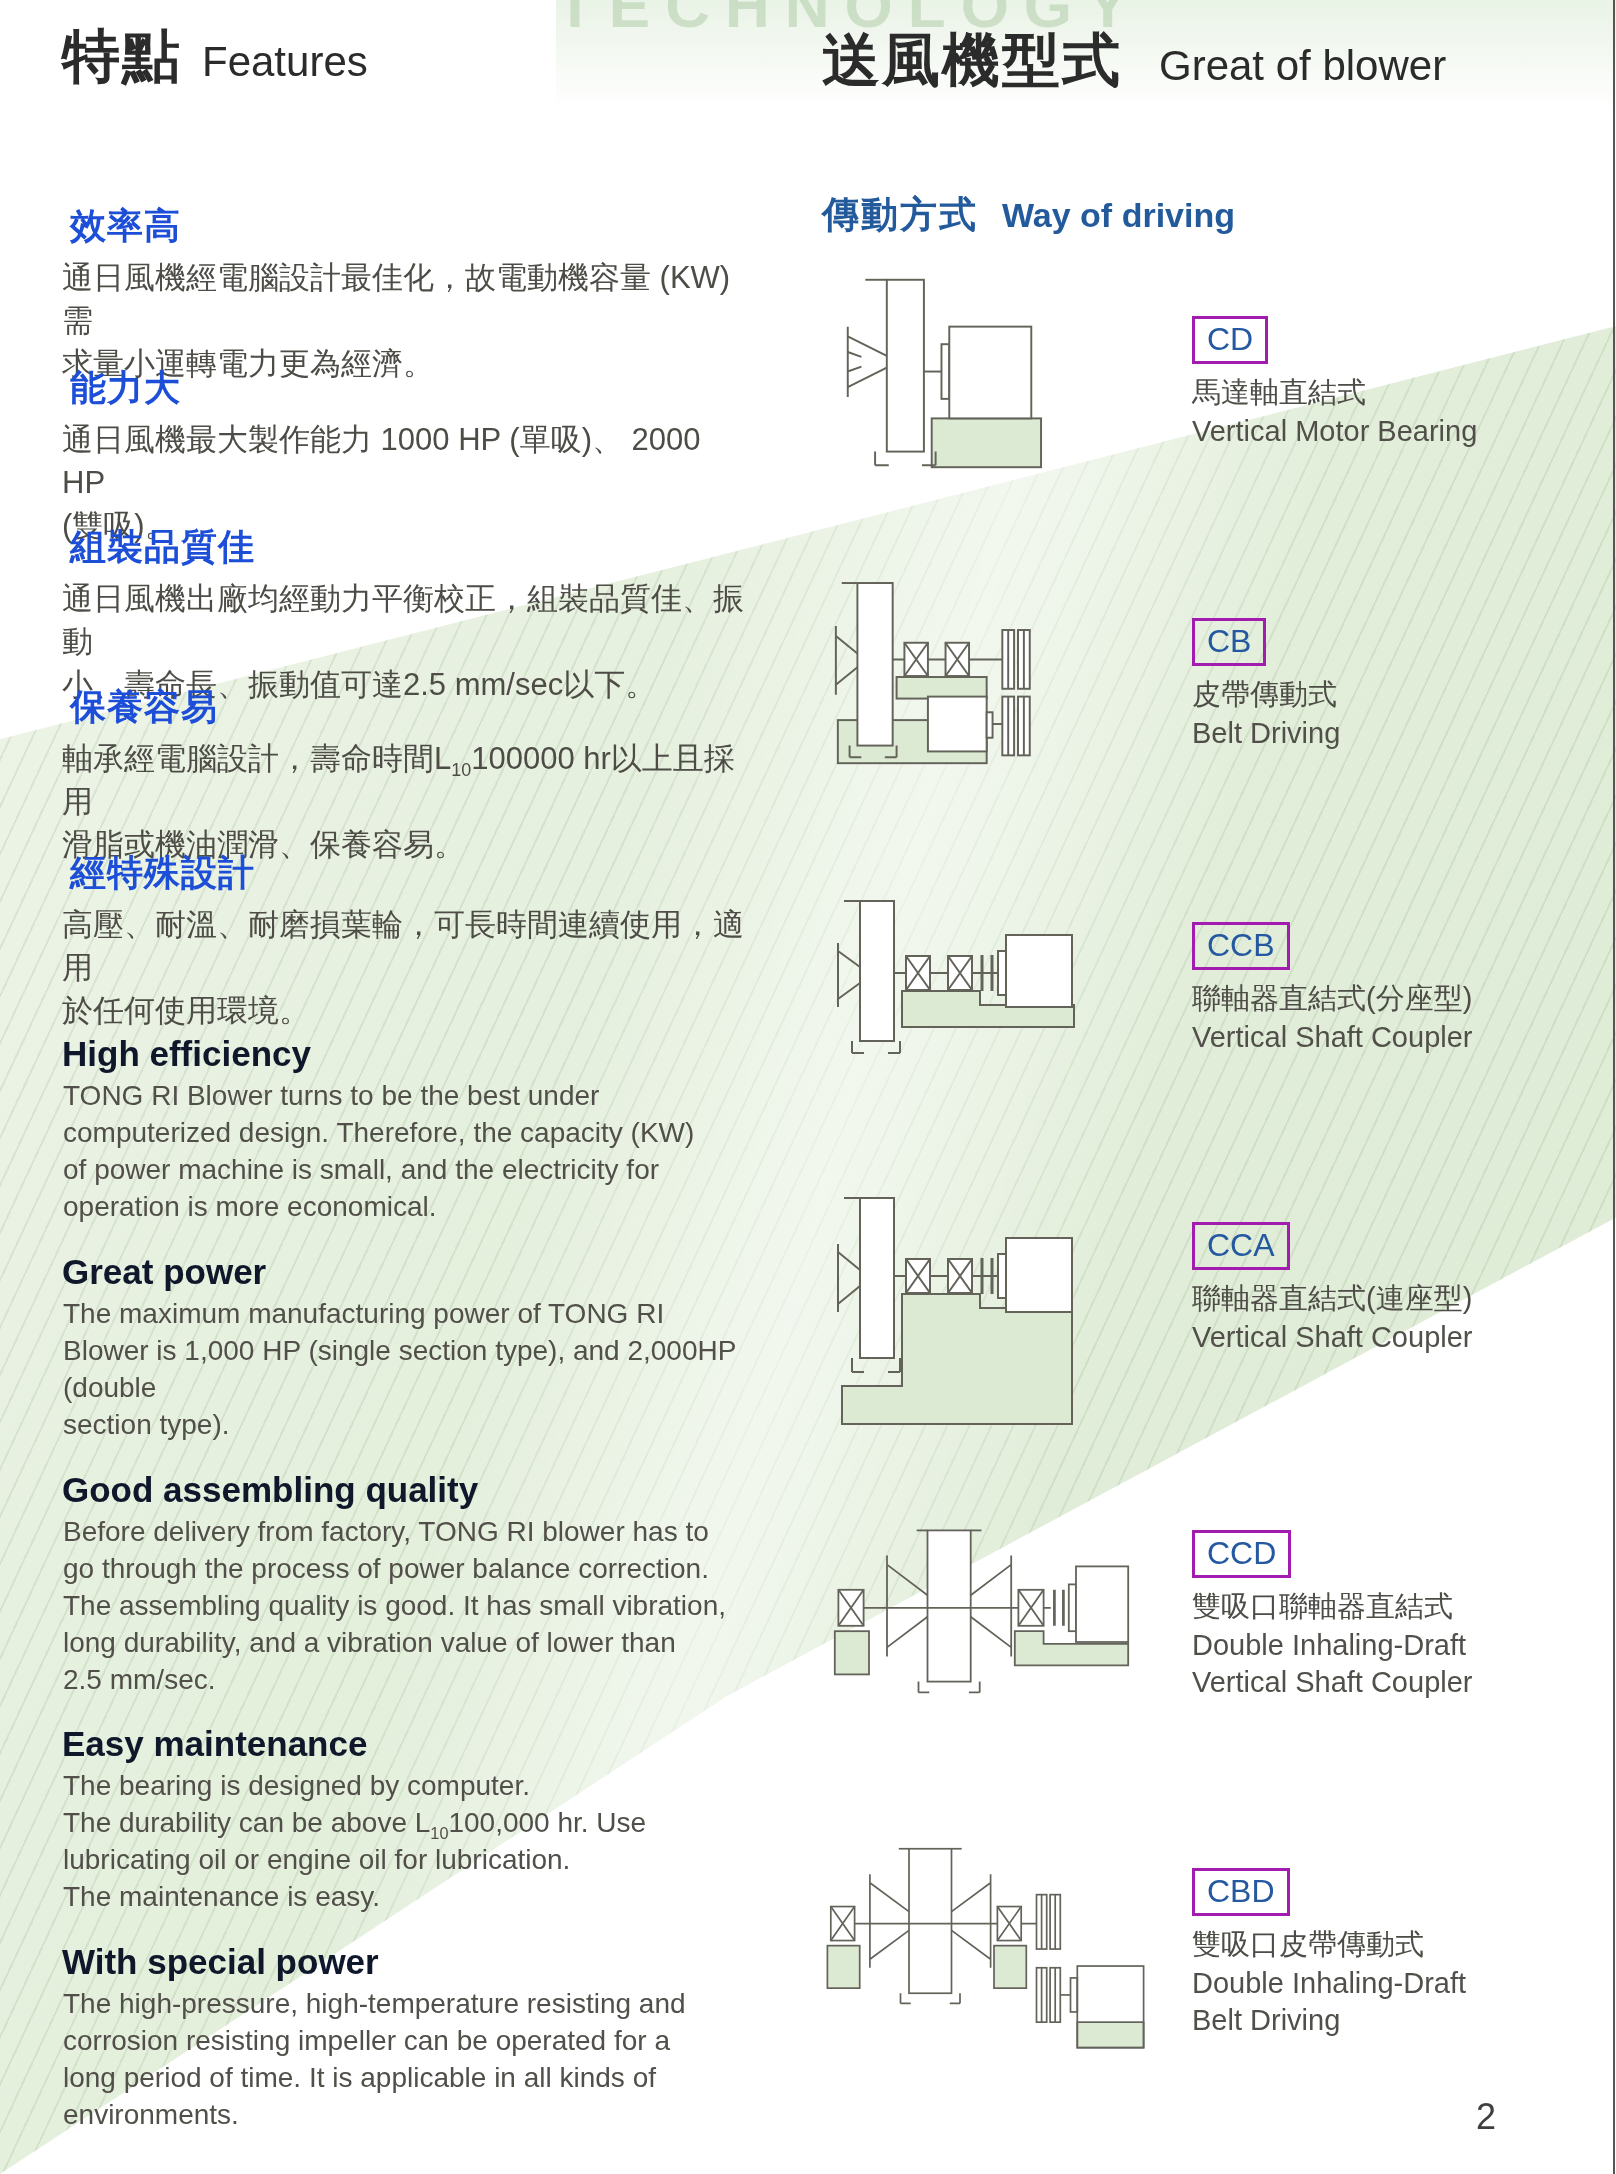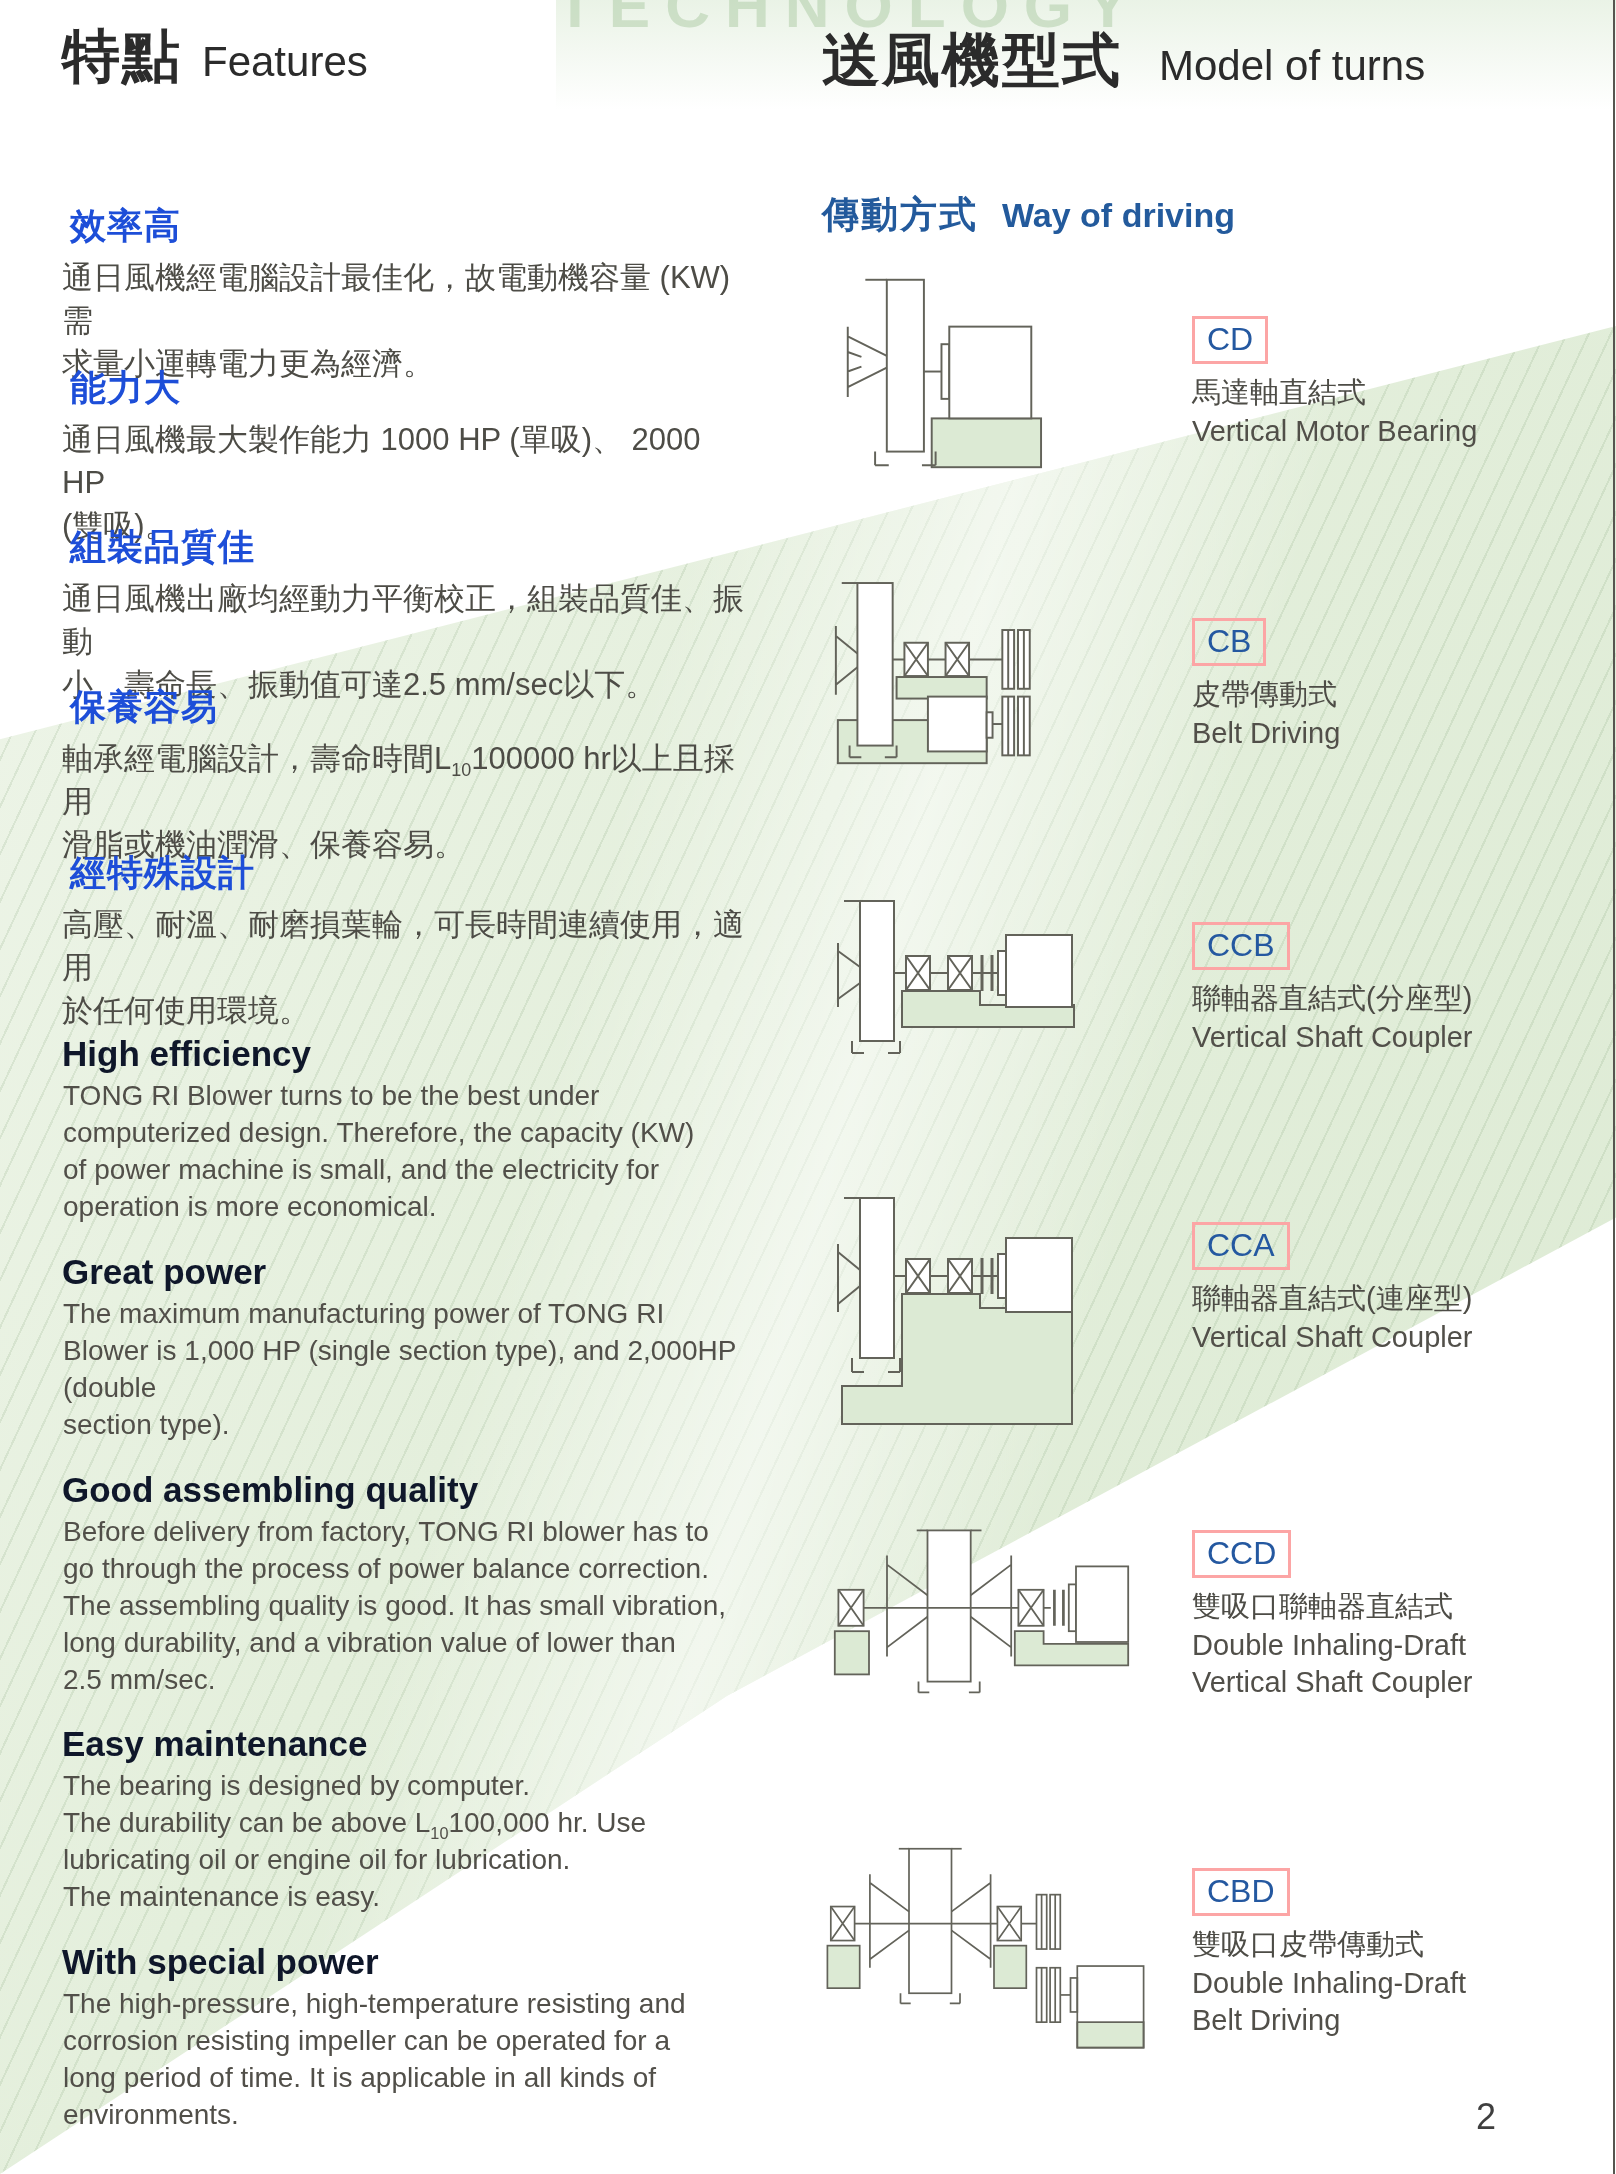"Model of turns" span.en { text: Model of turns -> Great of blower }
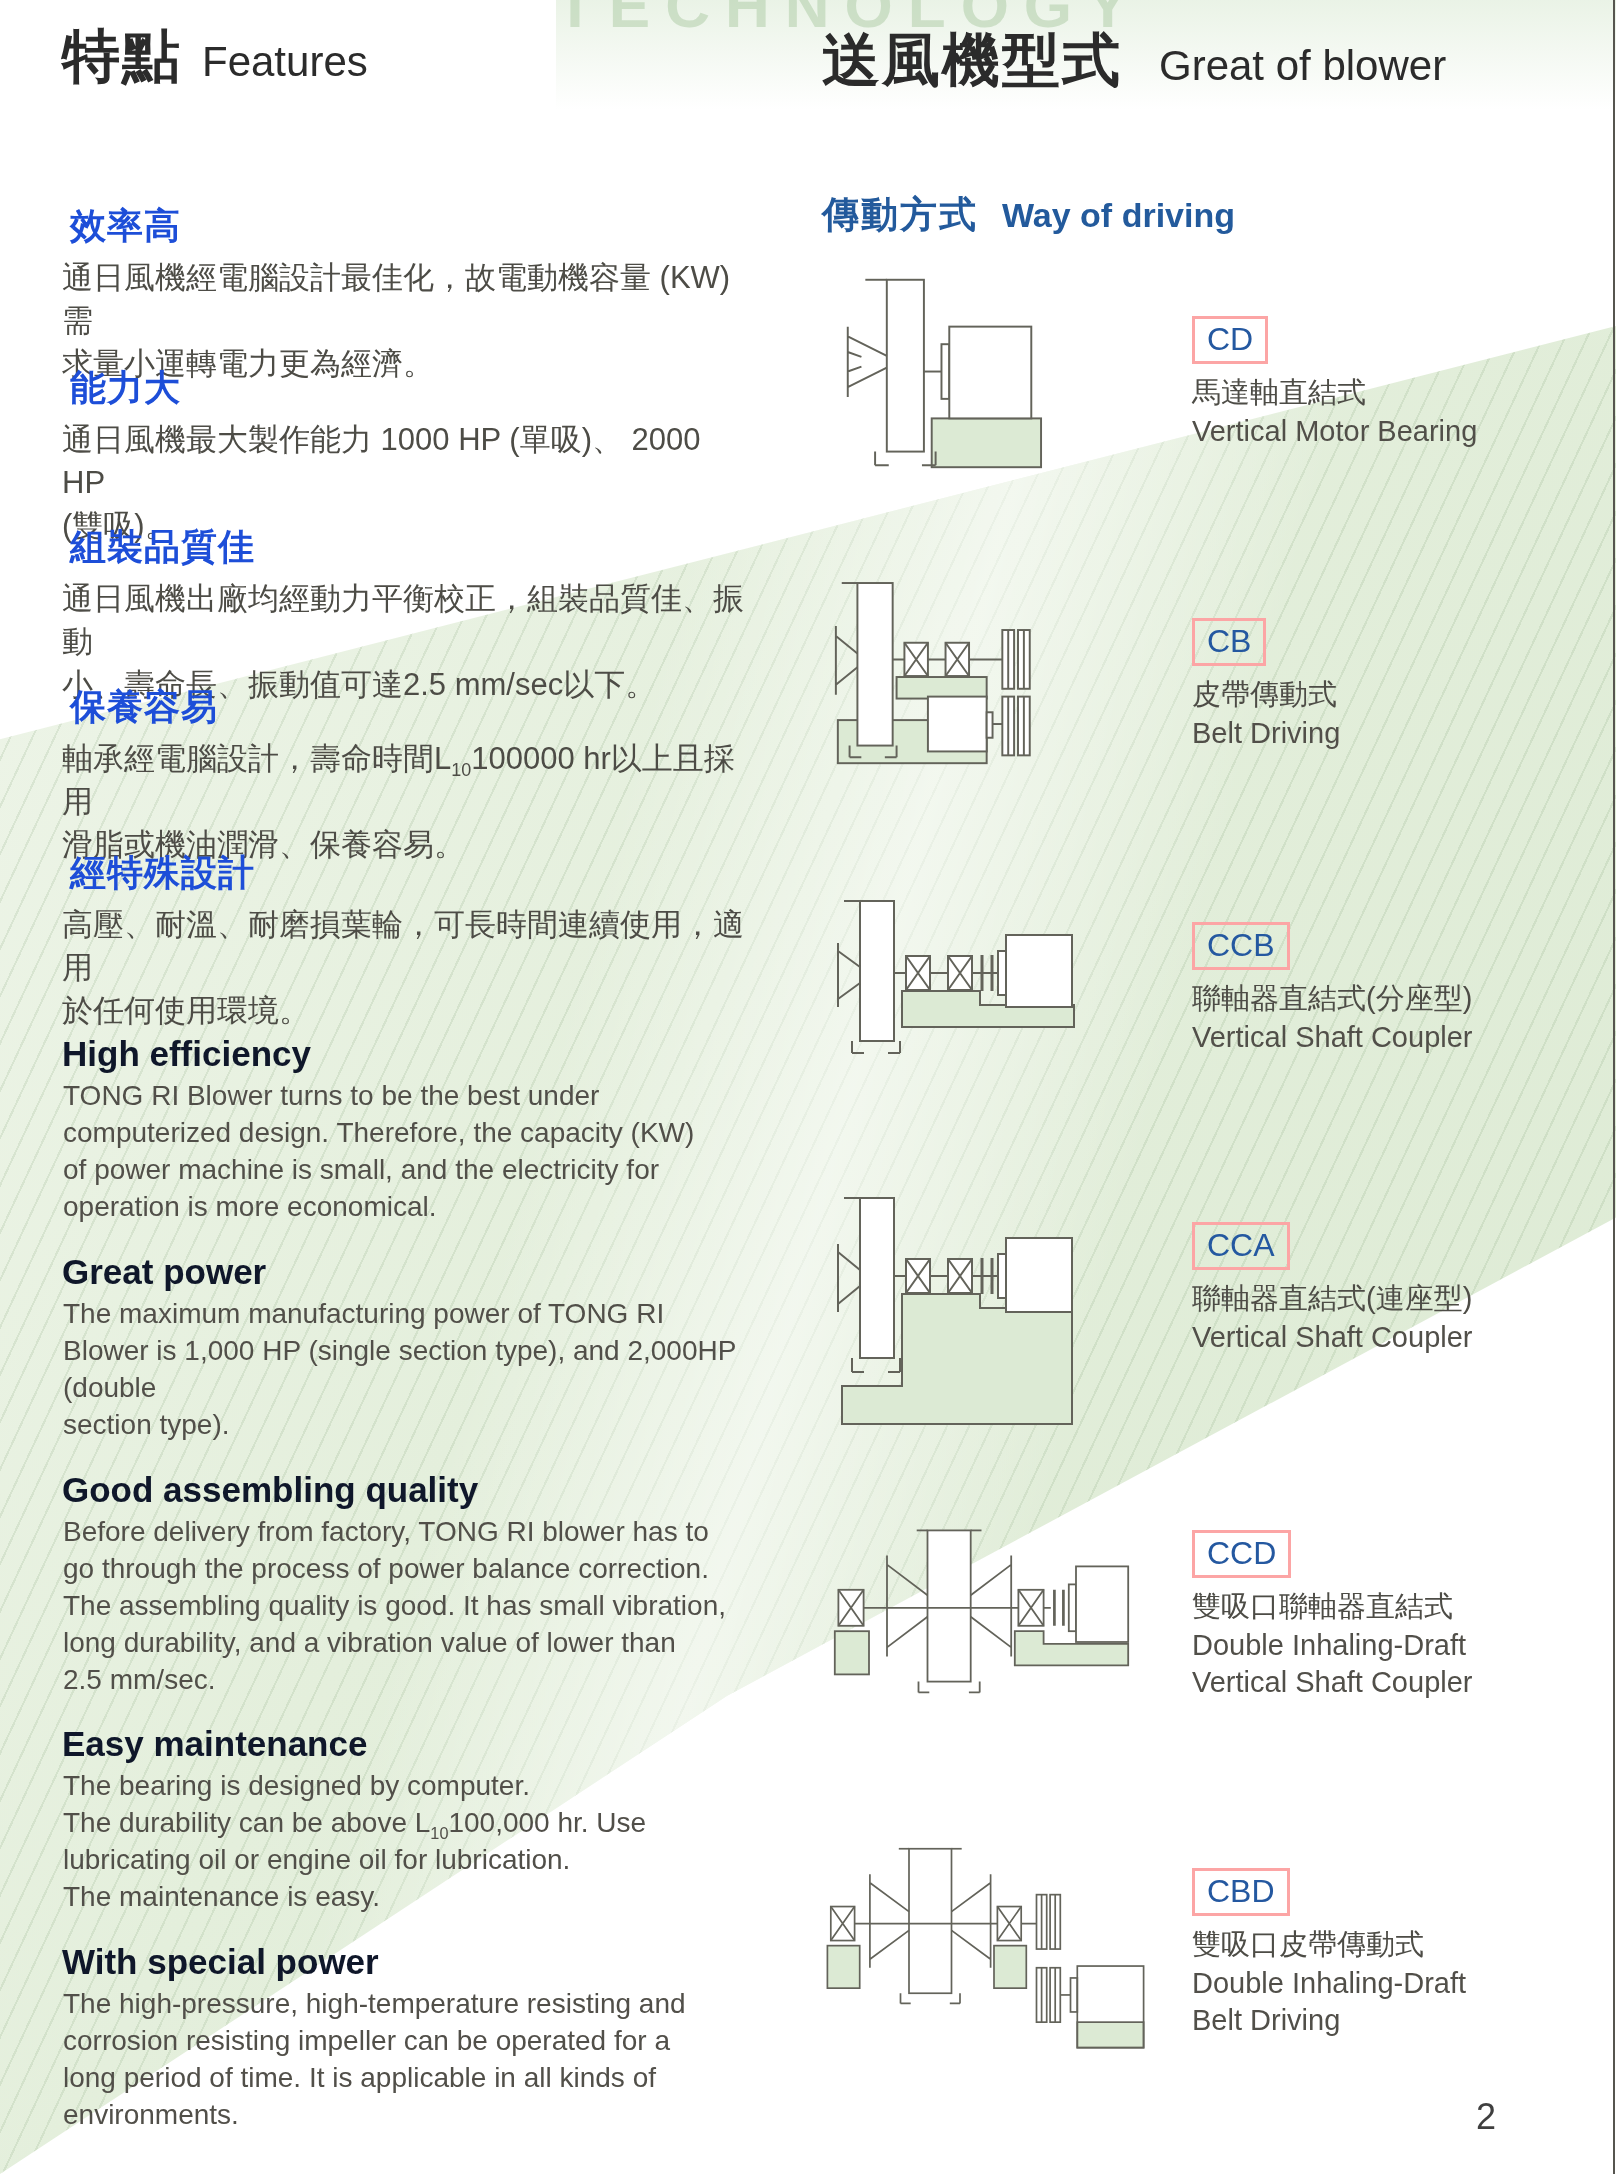"CD" .code-box { border: 3px solid #fca5a5 -> 3px solid #a21caf }
